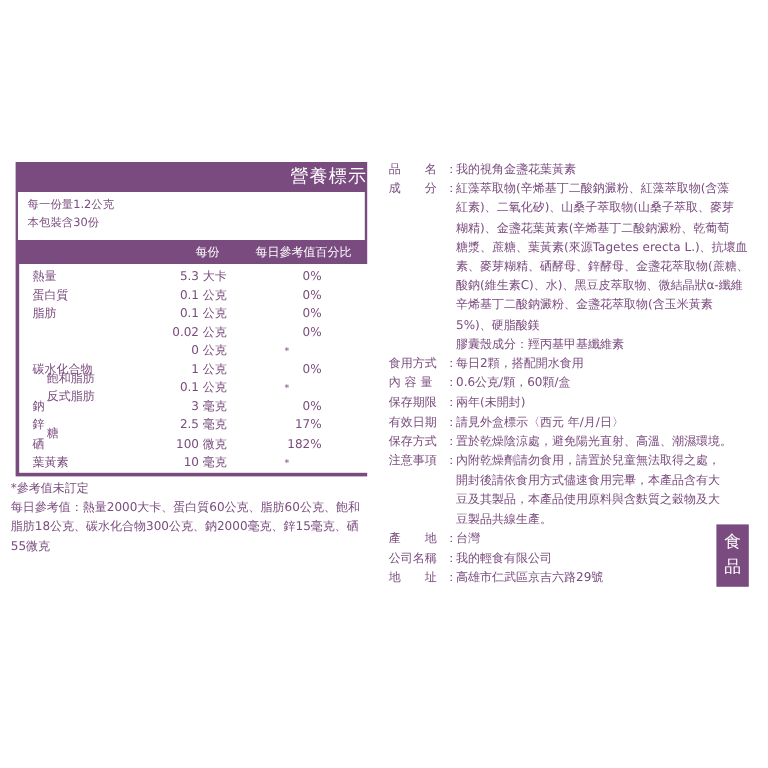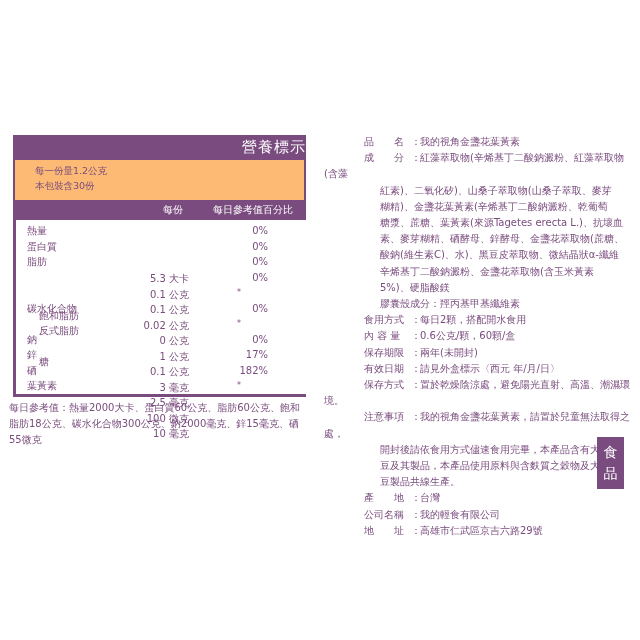"品 名" .rlabel { margin-left: 40px -> none }
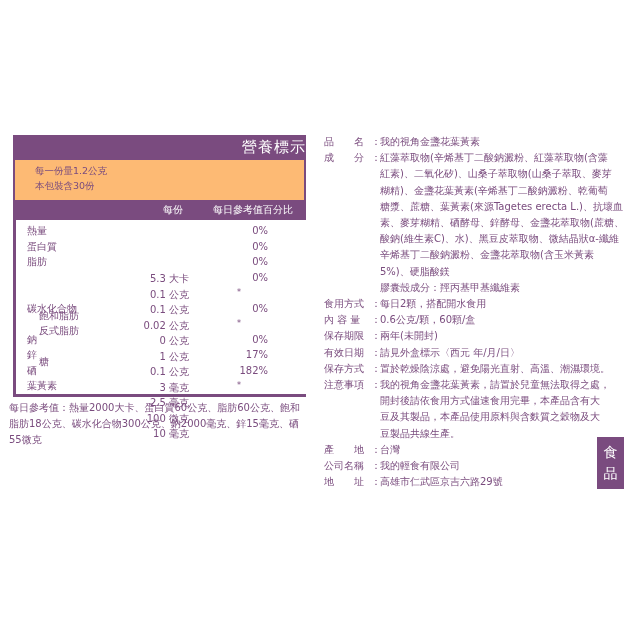"每一份量1.2公克" .serving { background: #fdba74 -> #ffffff; padding: 3px 0 0 20px -> 3px 0 0 8px }
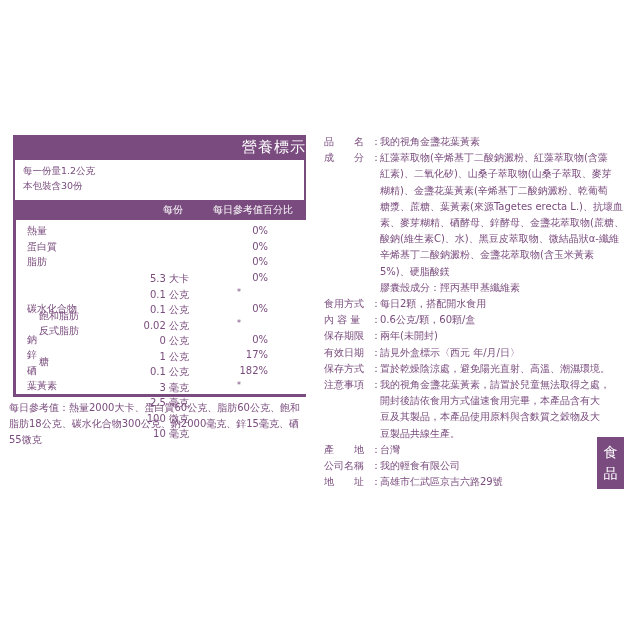"5.3 大卡" .row .amt { margin-top: 48px -> none }
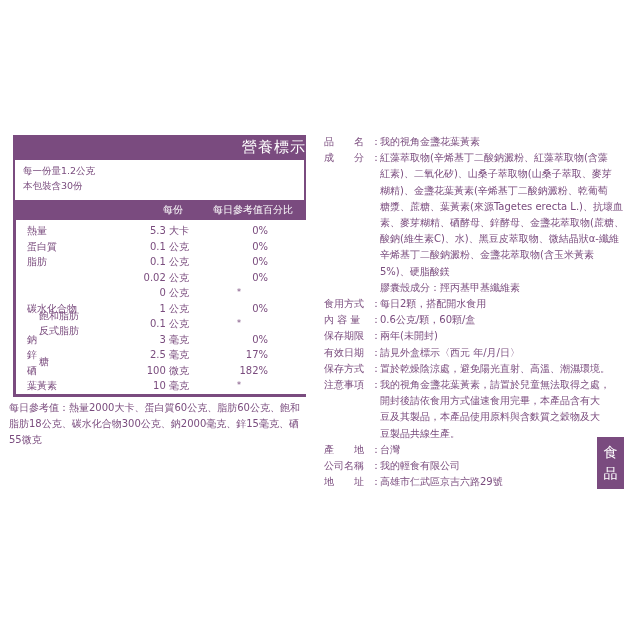"我的視角金盞花葉黃素，請置於兒童無法取得之處，" span.rval { text: 我的視角金盞花葉黃素 -> 內附乾燥劑請勿食用 }
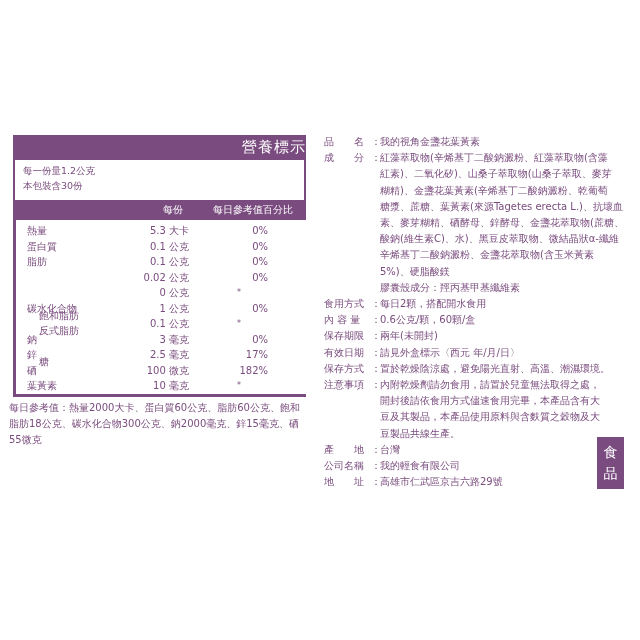"*參考值未訂定" div { html: none -> <div>*參考值未訂定</div> }
